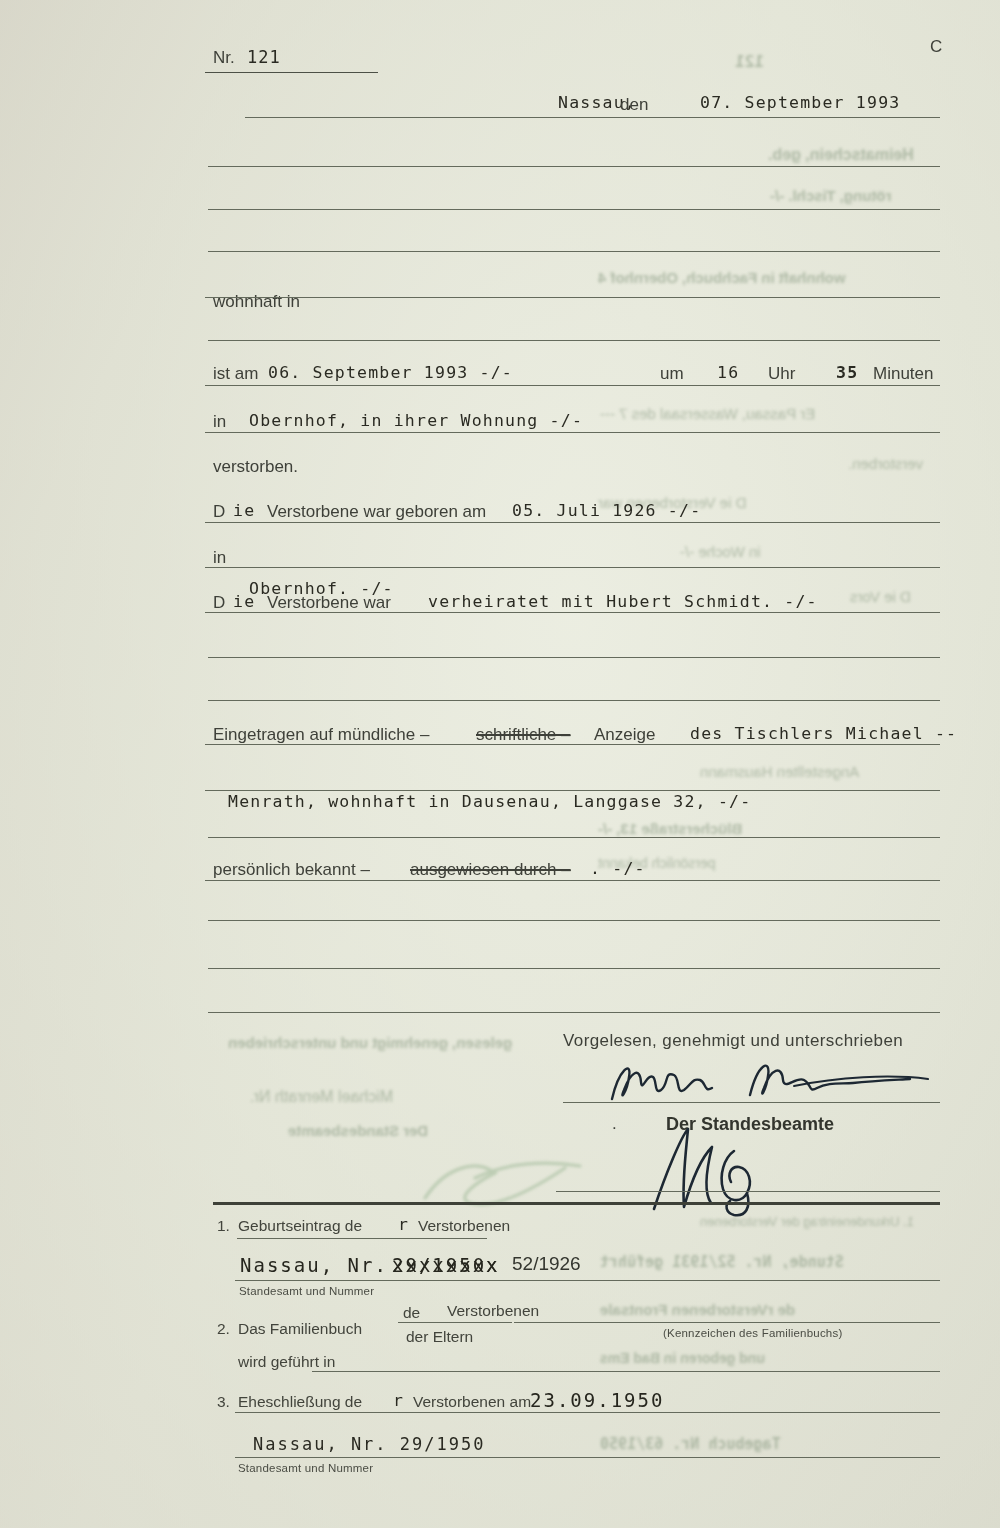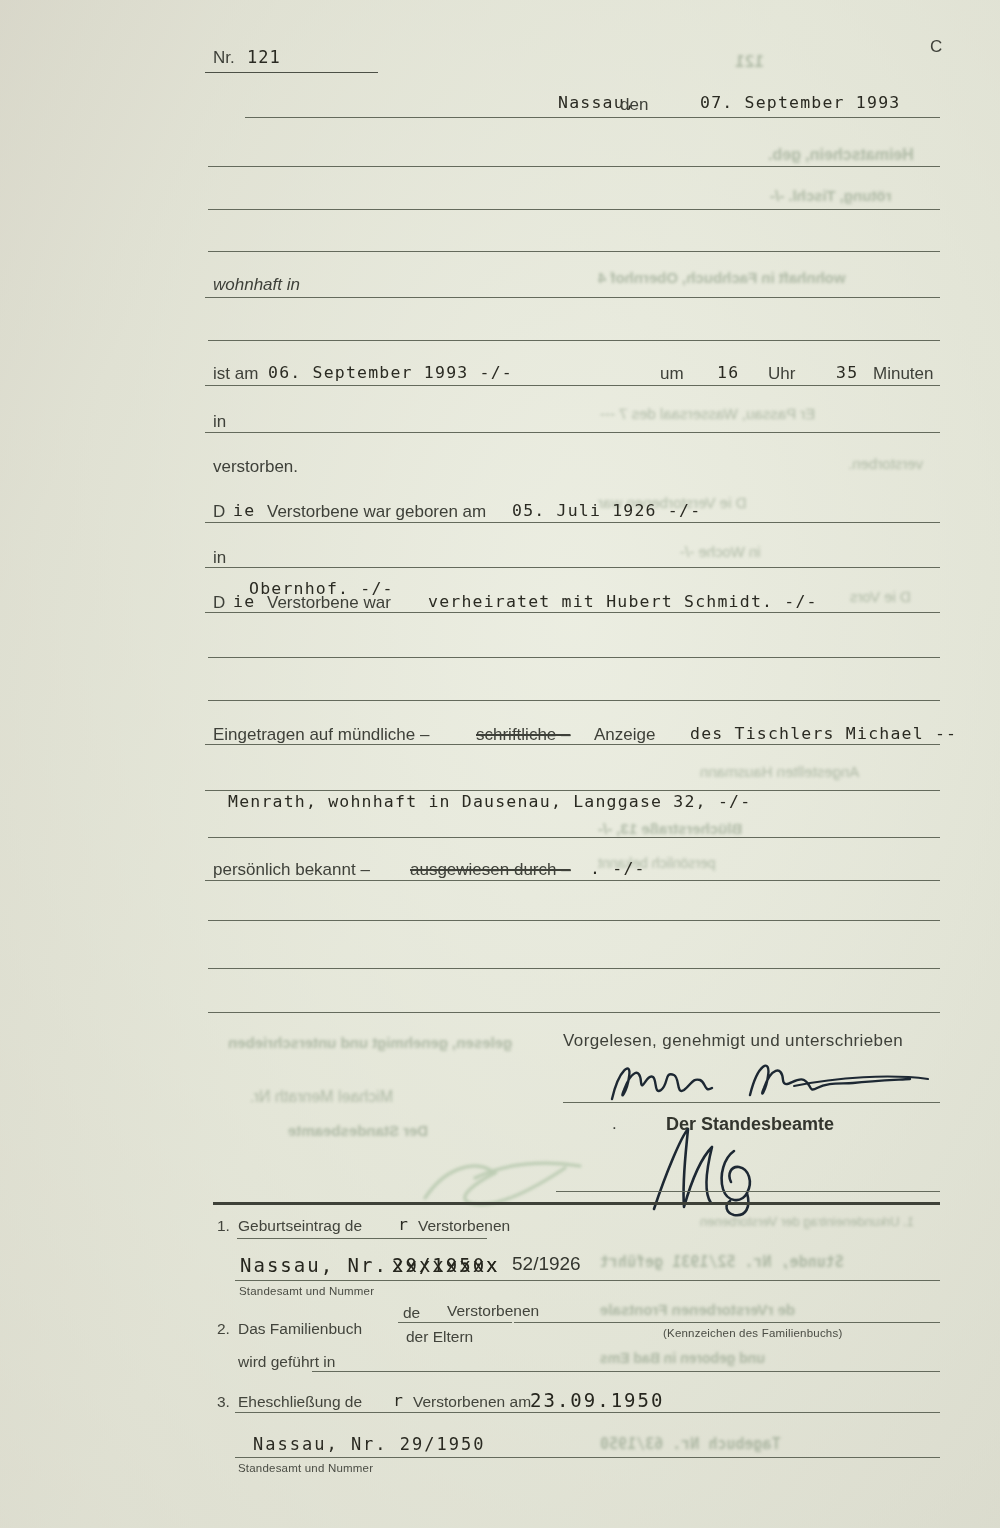"wohnhaft in" span.abs { font-style: italic -> none; top: 275px -> 292px }
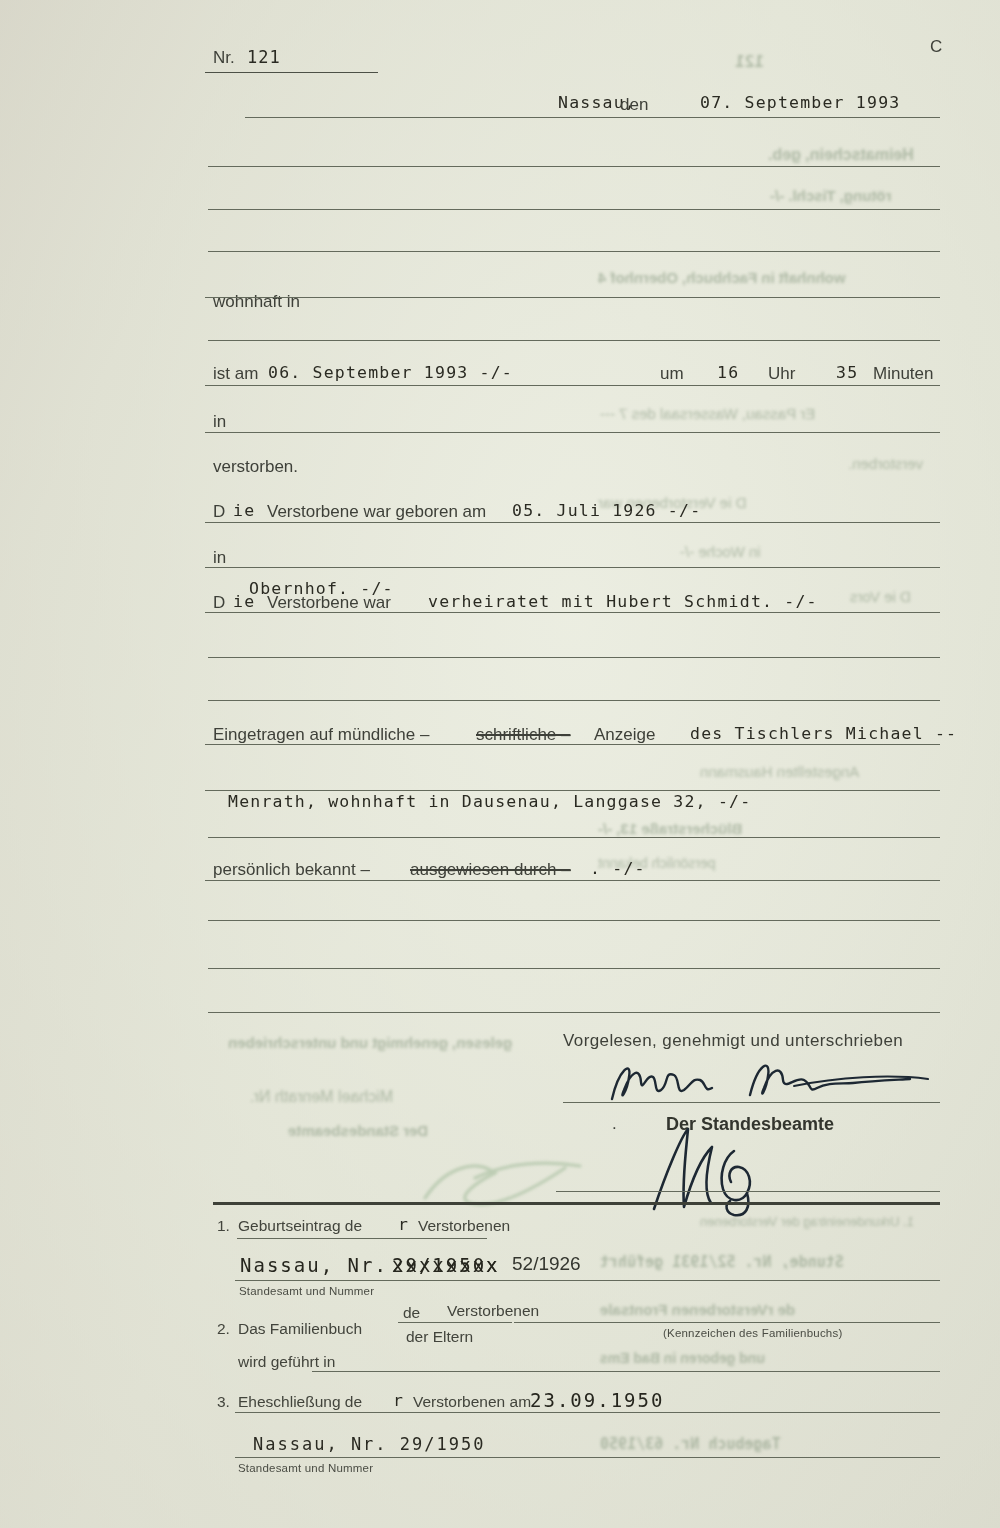"35" span.abs { font-weight: none -> bold }
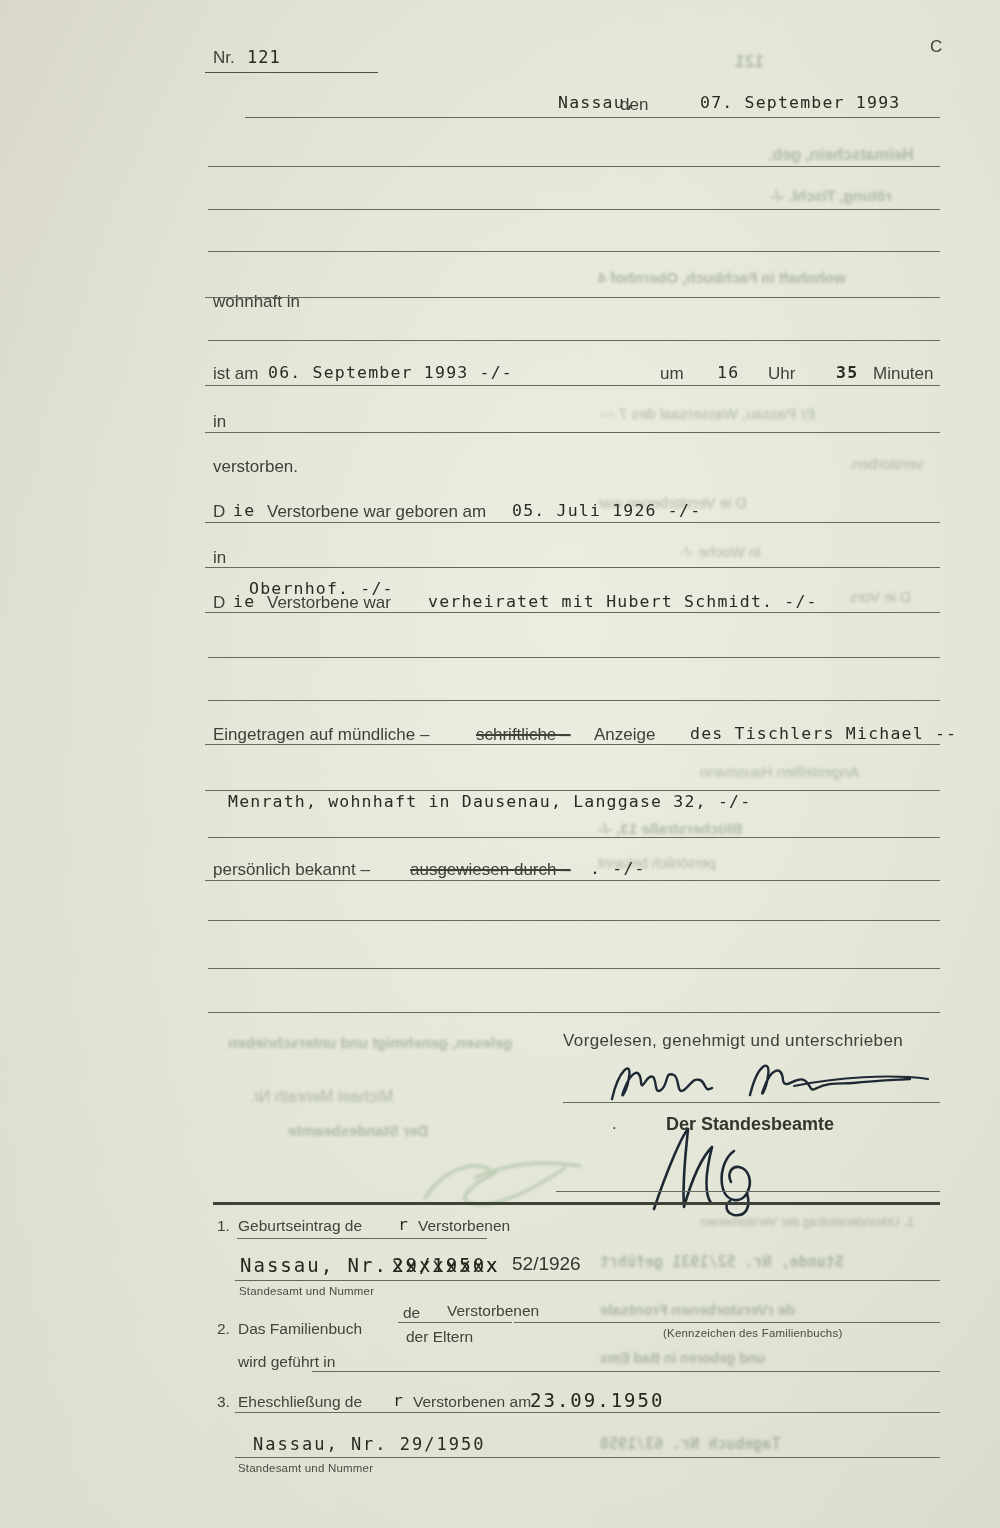"Obernhof, in ihrer Wohnung -/-" span.abs { html: none -> <span>Obernhof, in ihrer Wohnung -/-</span> }
